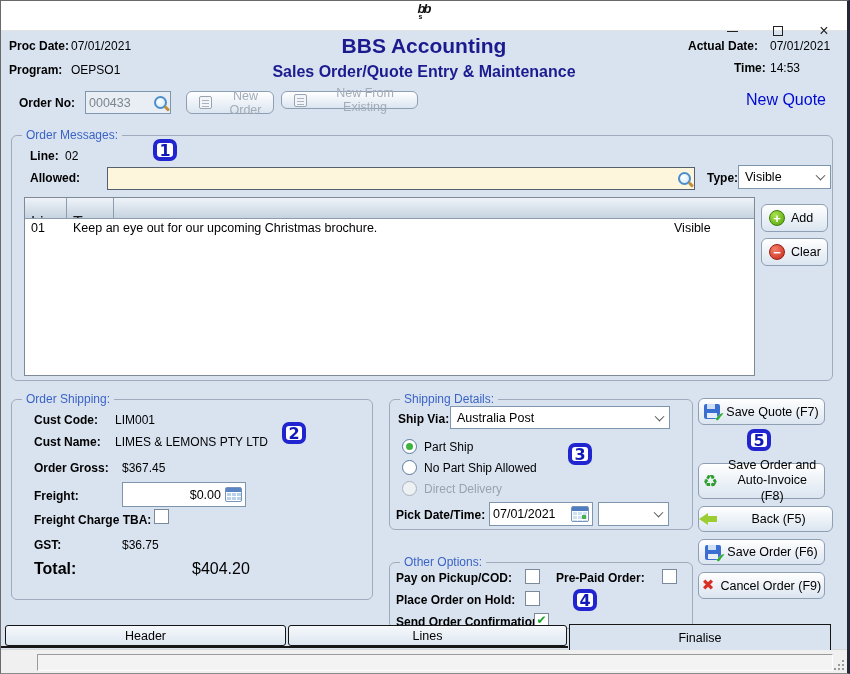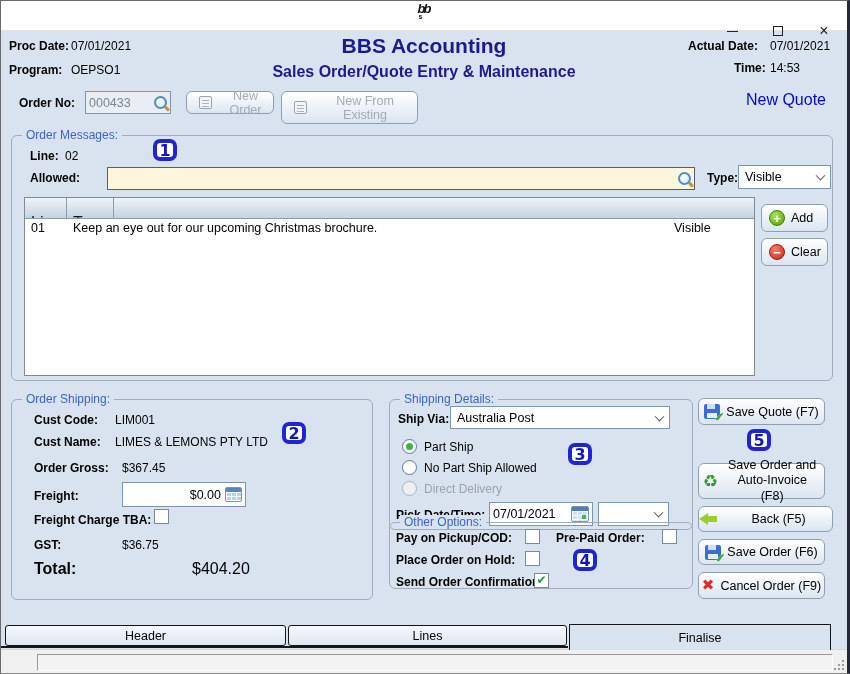"New From Existing" button.btn { height: 33px -> 18px }
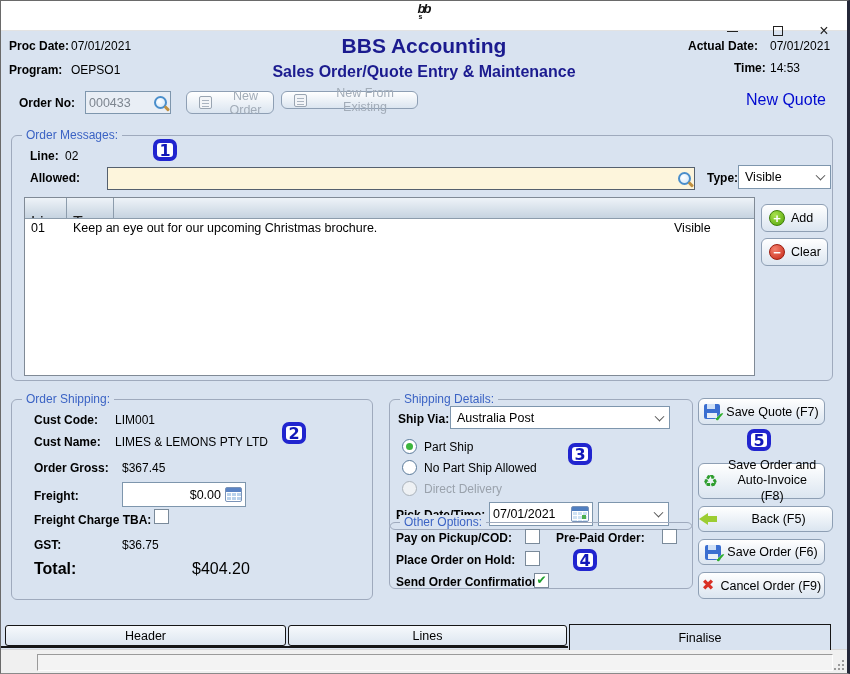"Other Options:" div.group { top: 521px -> 561px }
